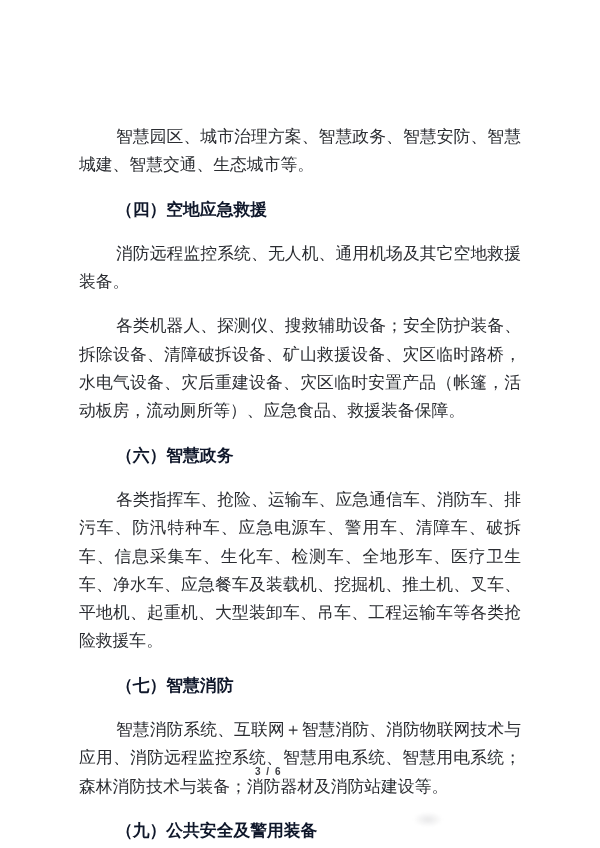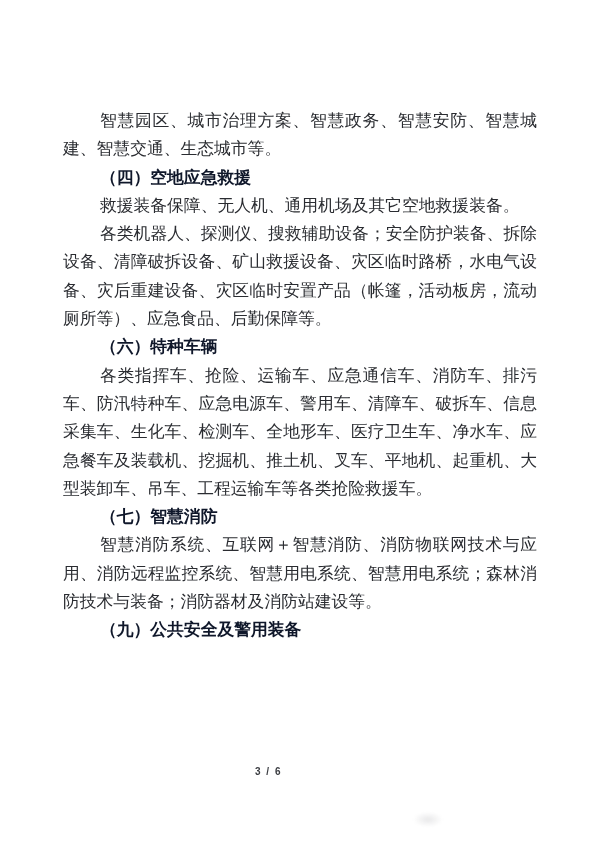"智慧园区、城市治理方案、智慧政务、智慧安防、智慧城建、智慧交通、生态城市等。" .doc-body p { margin: 0 -> 16px }
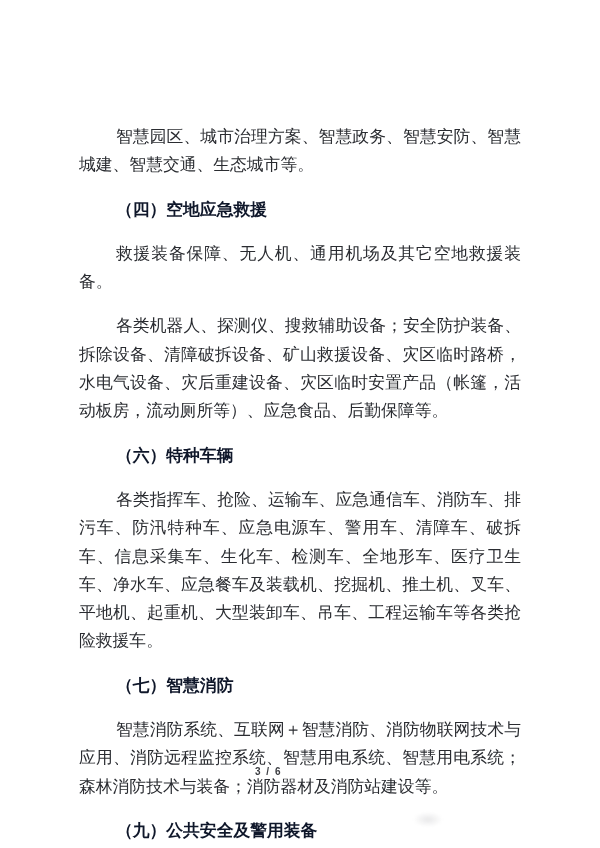"救援装备保障、无人机、通用机场及其它空地救援装备。" p.paragraph { text: 救援装备保障 -> 消防远程监控系统 }
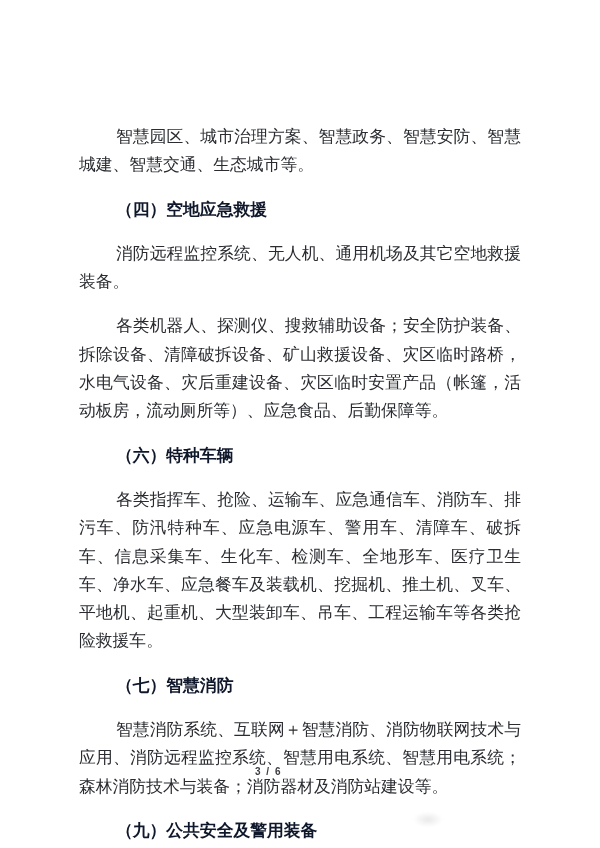"各类机器人、探测仪、搜救辅助设备；安全防护装备、拆除设备、清障破拆设备、矿山救援" p.paragraph { text: 后勤保障等 -> 救援装备保障 }
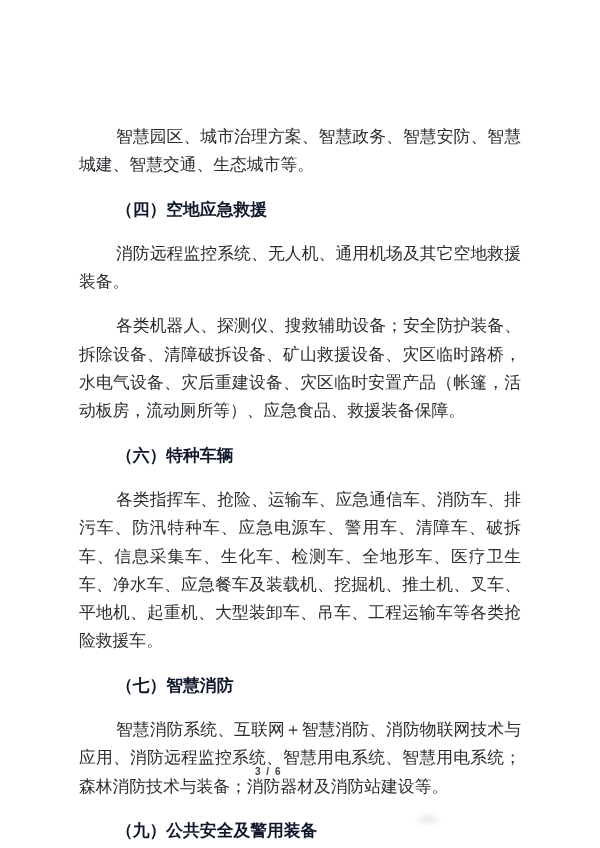"（六）特种车辆" p.heading { text: 特种车辆 -> 智慧政务 }
